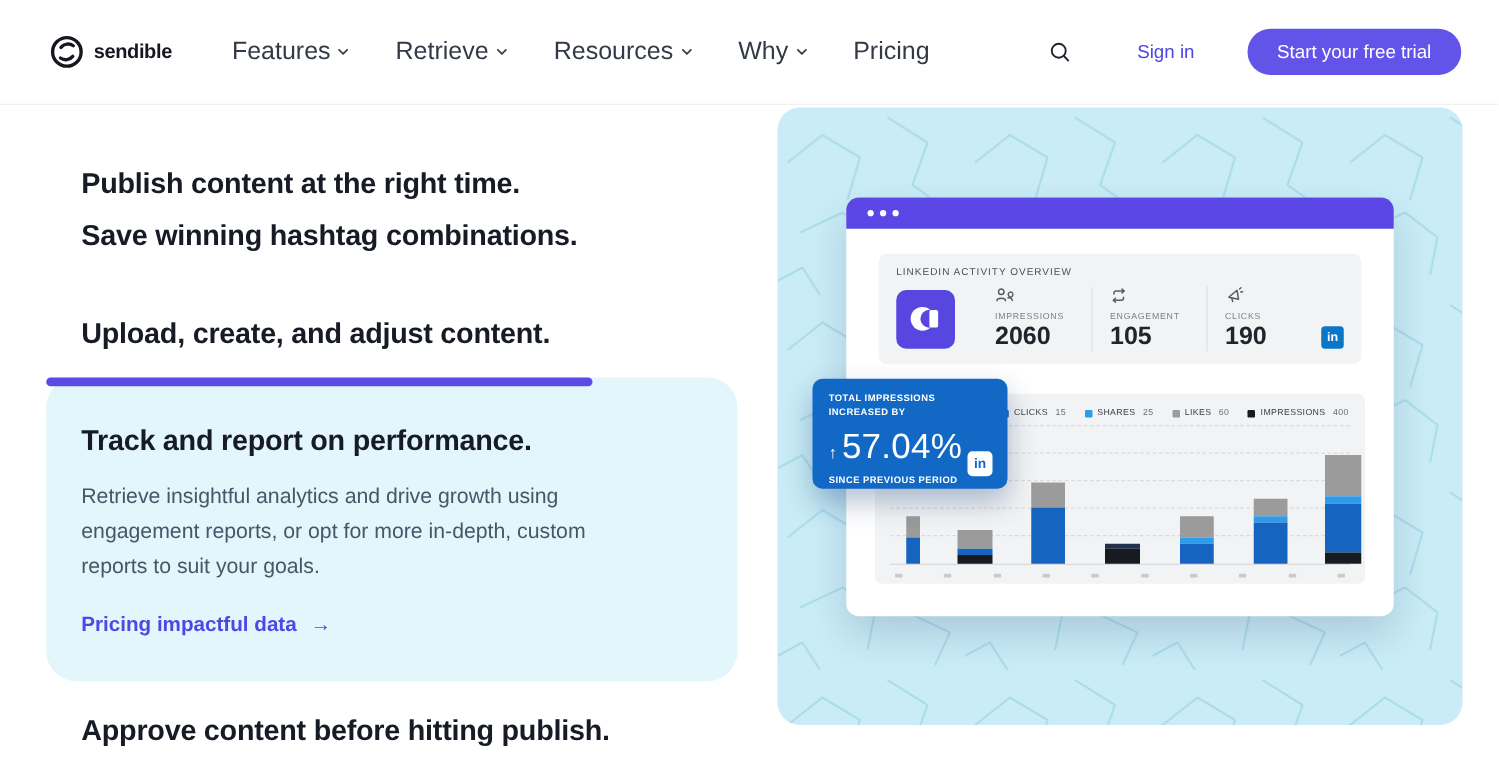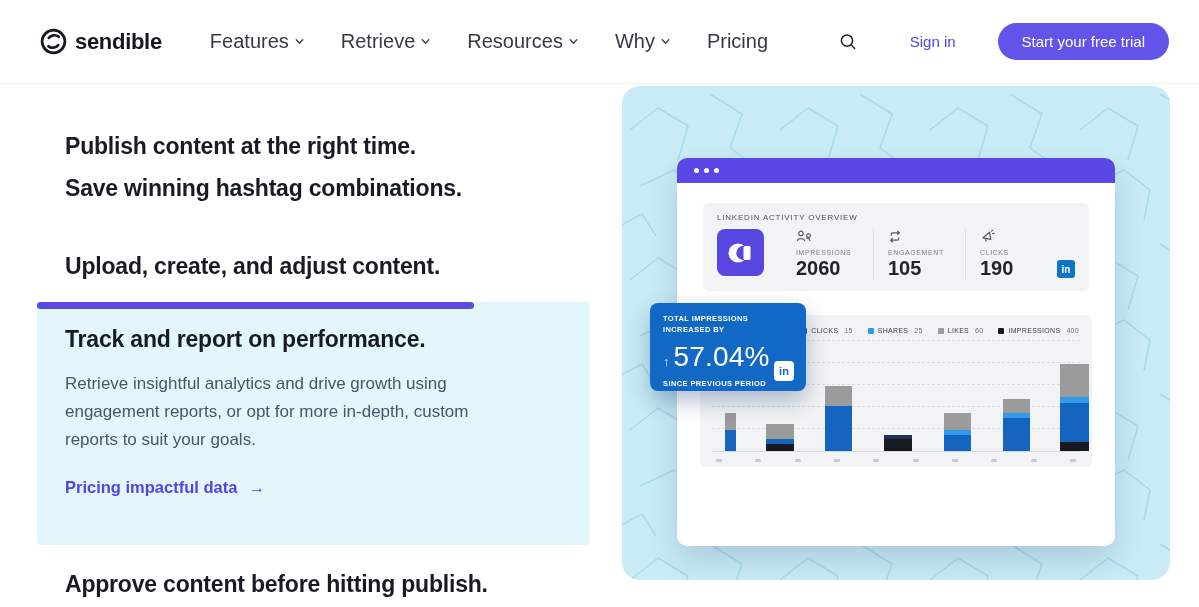"sendible" .logo-text { font-size: 22px -> 16px }
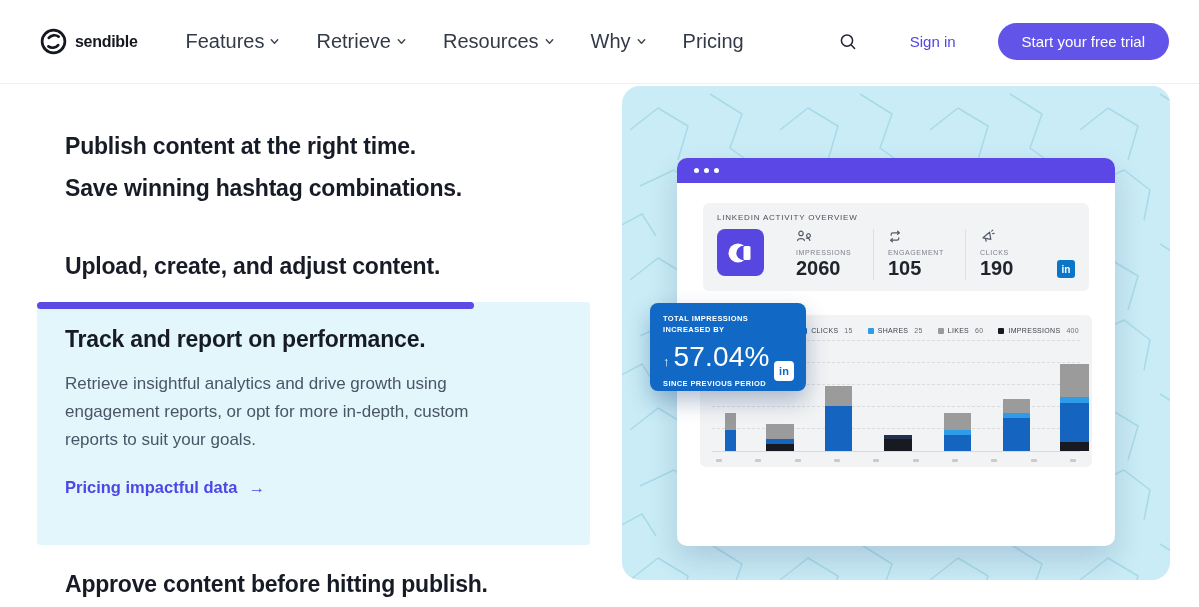"LINKEDIN ACTIVITY OVERVIEW" .window { height: 388px -> 335px }
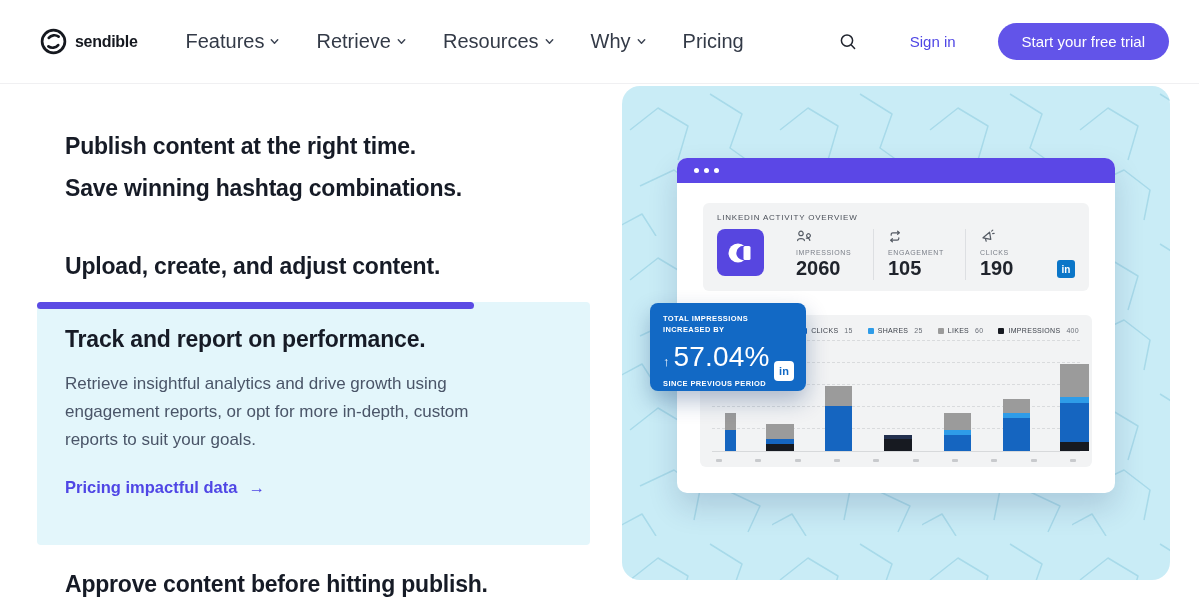"2060" .overview-row { align-items: flex-start -> center }
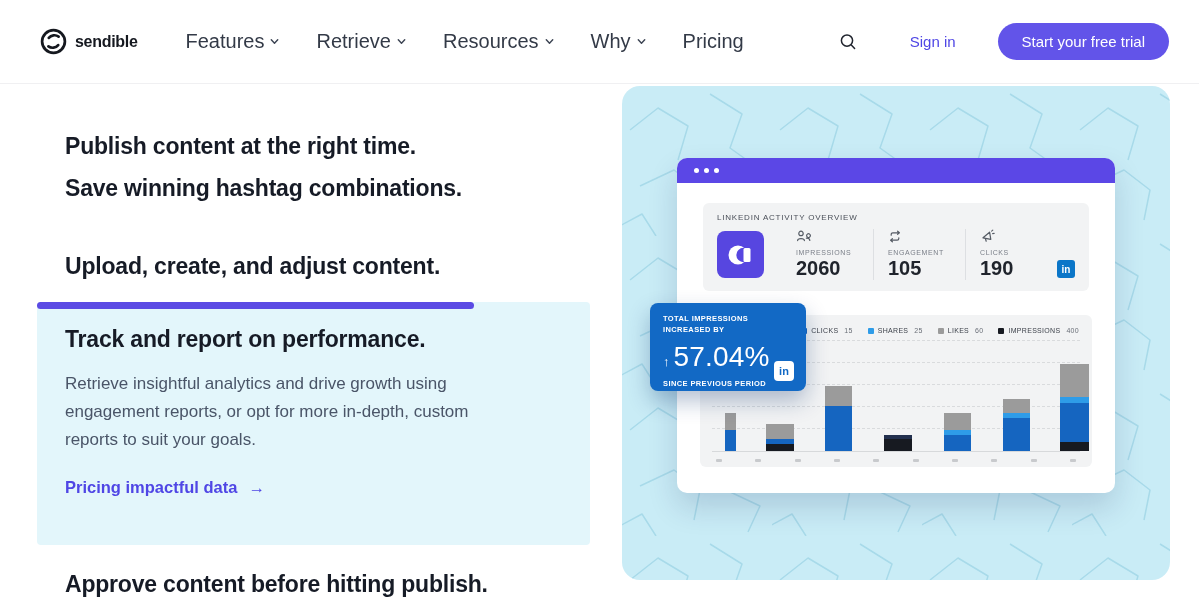"Track and report on performance." .active-card { border-radius: 4px -> 24px; padding: 24px 30px 0 28px -> 37px 30px 0 28px }
